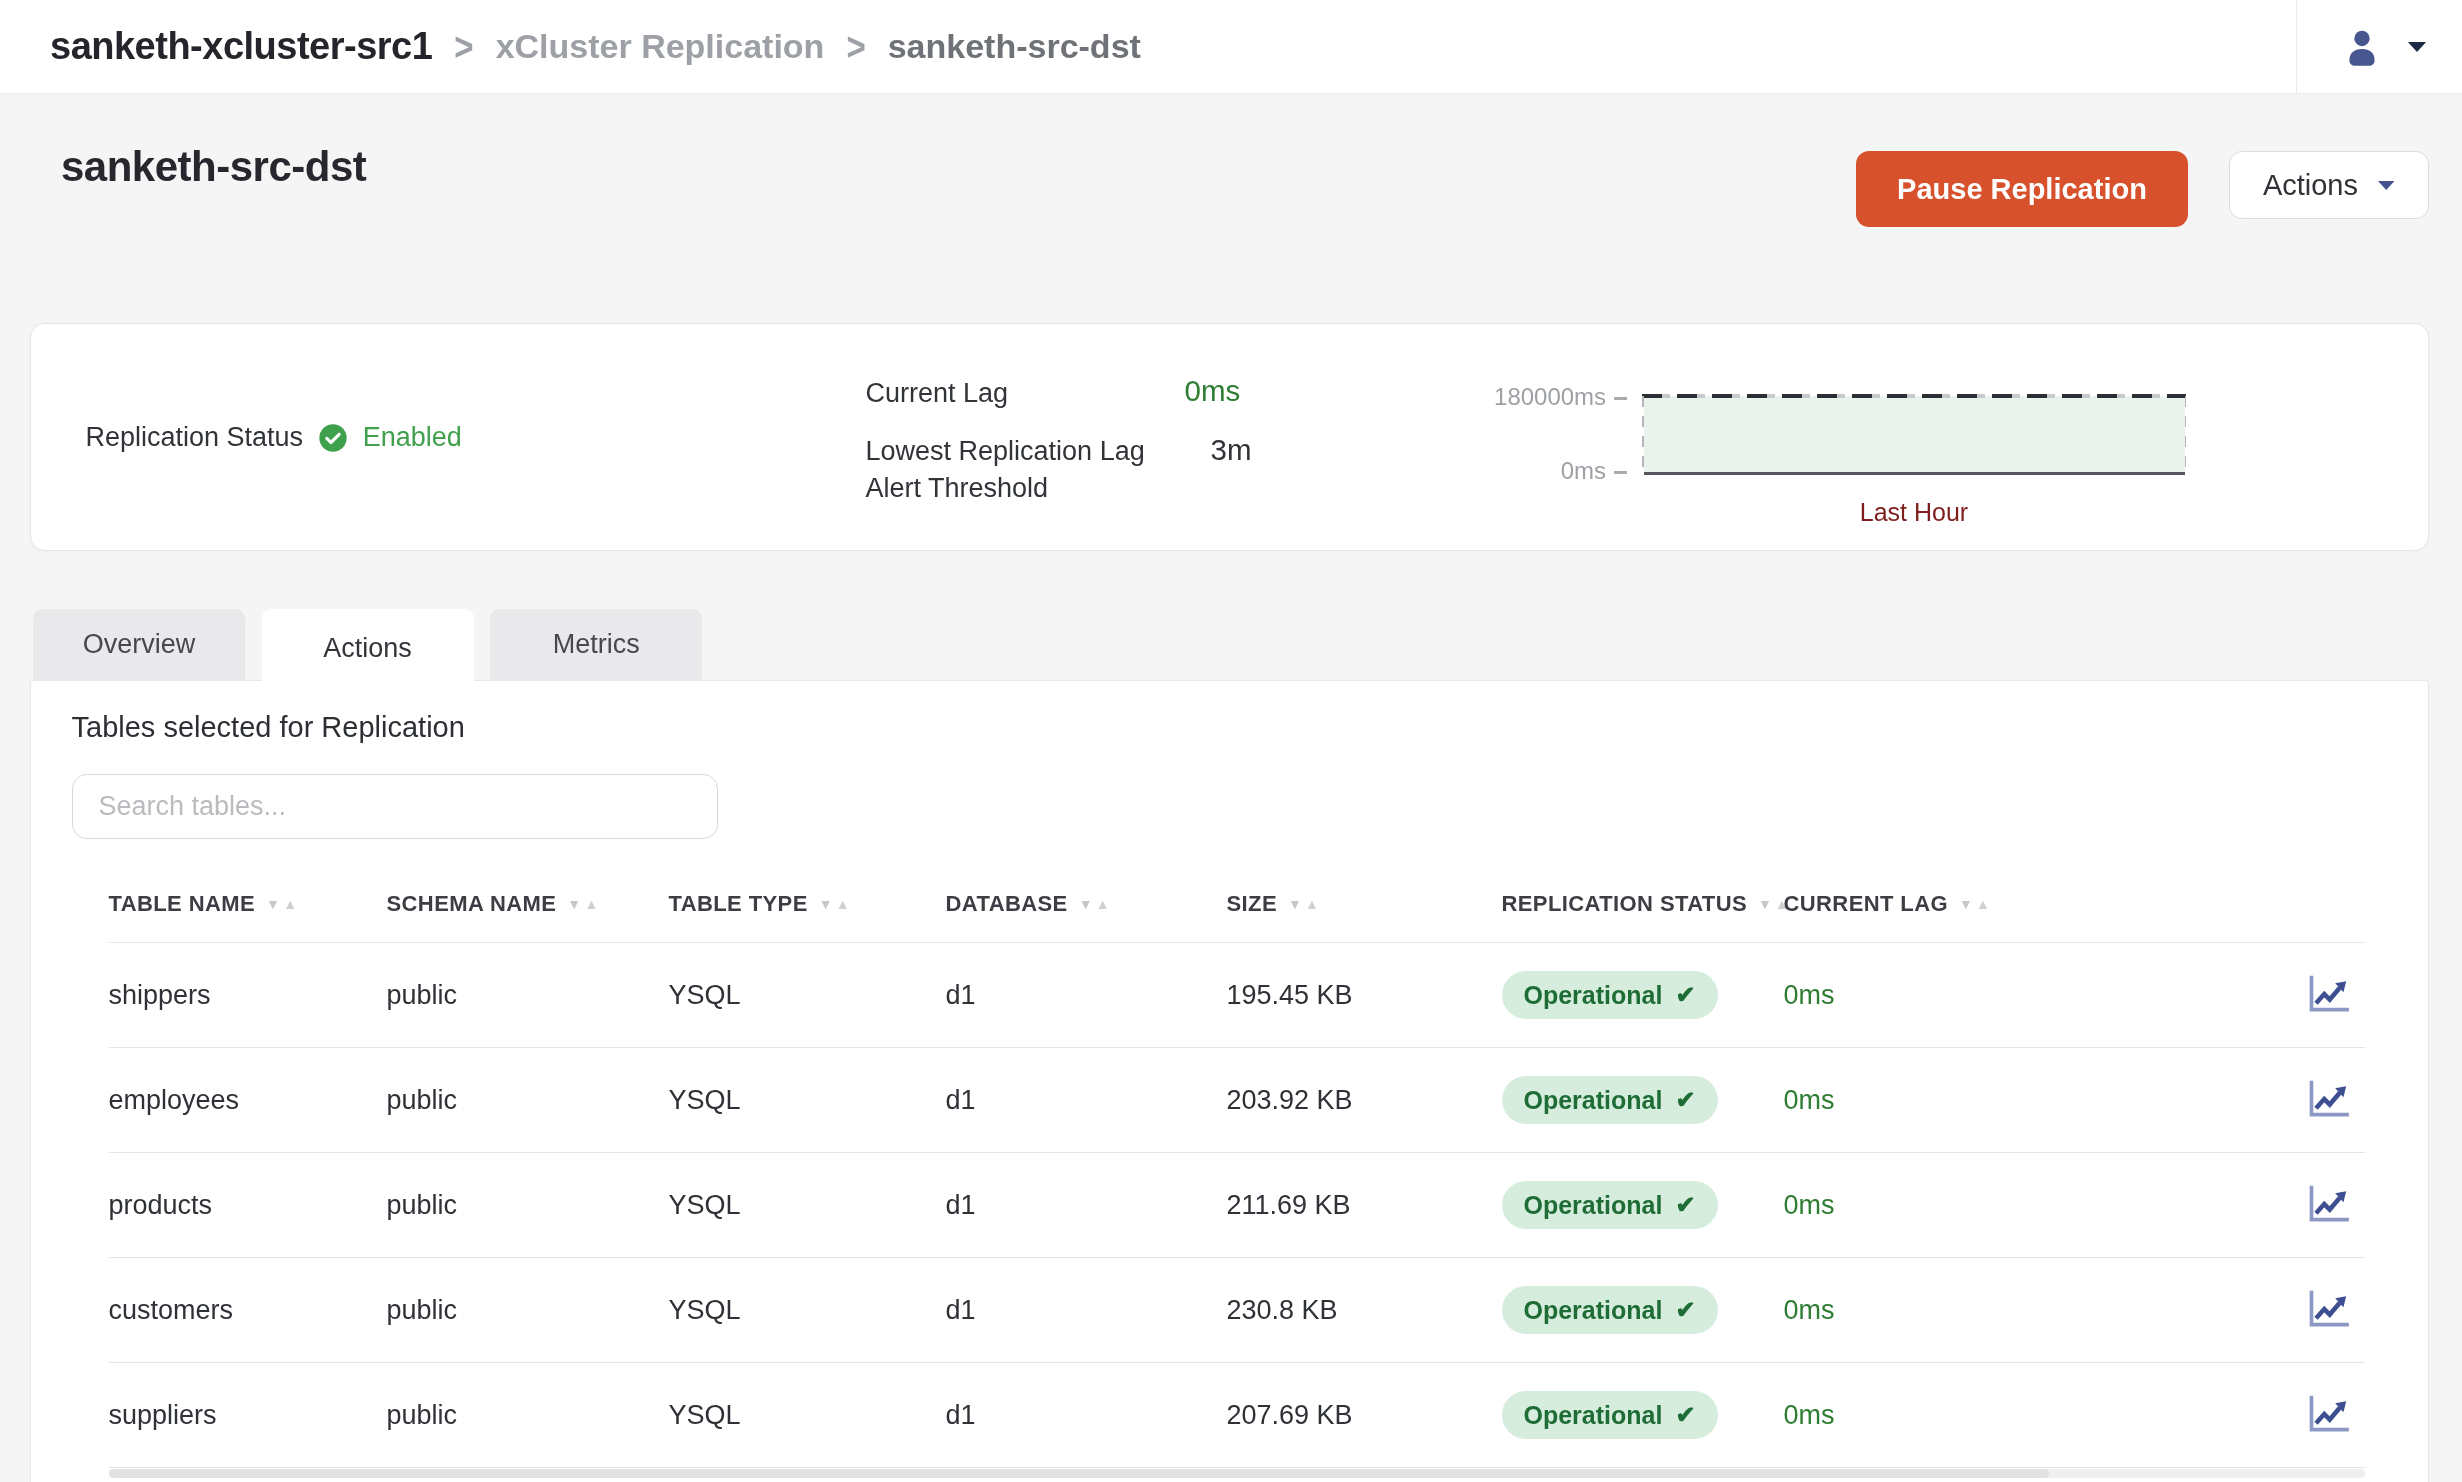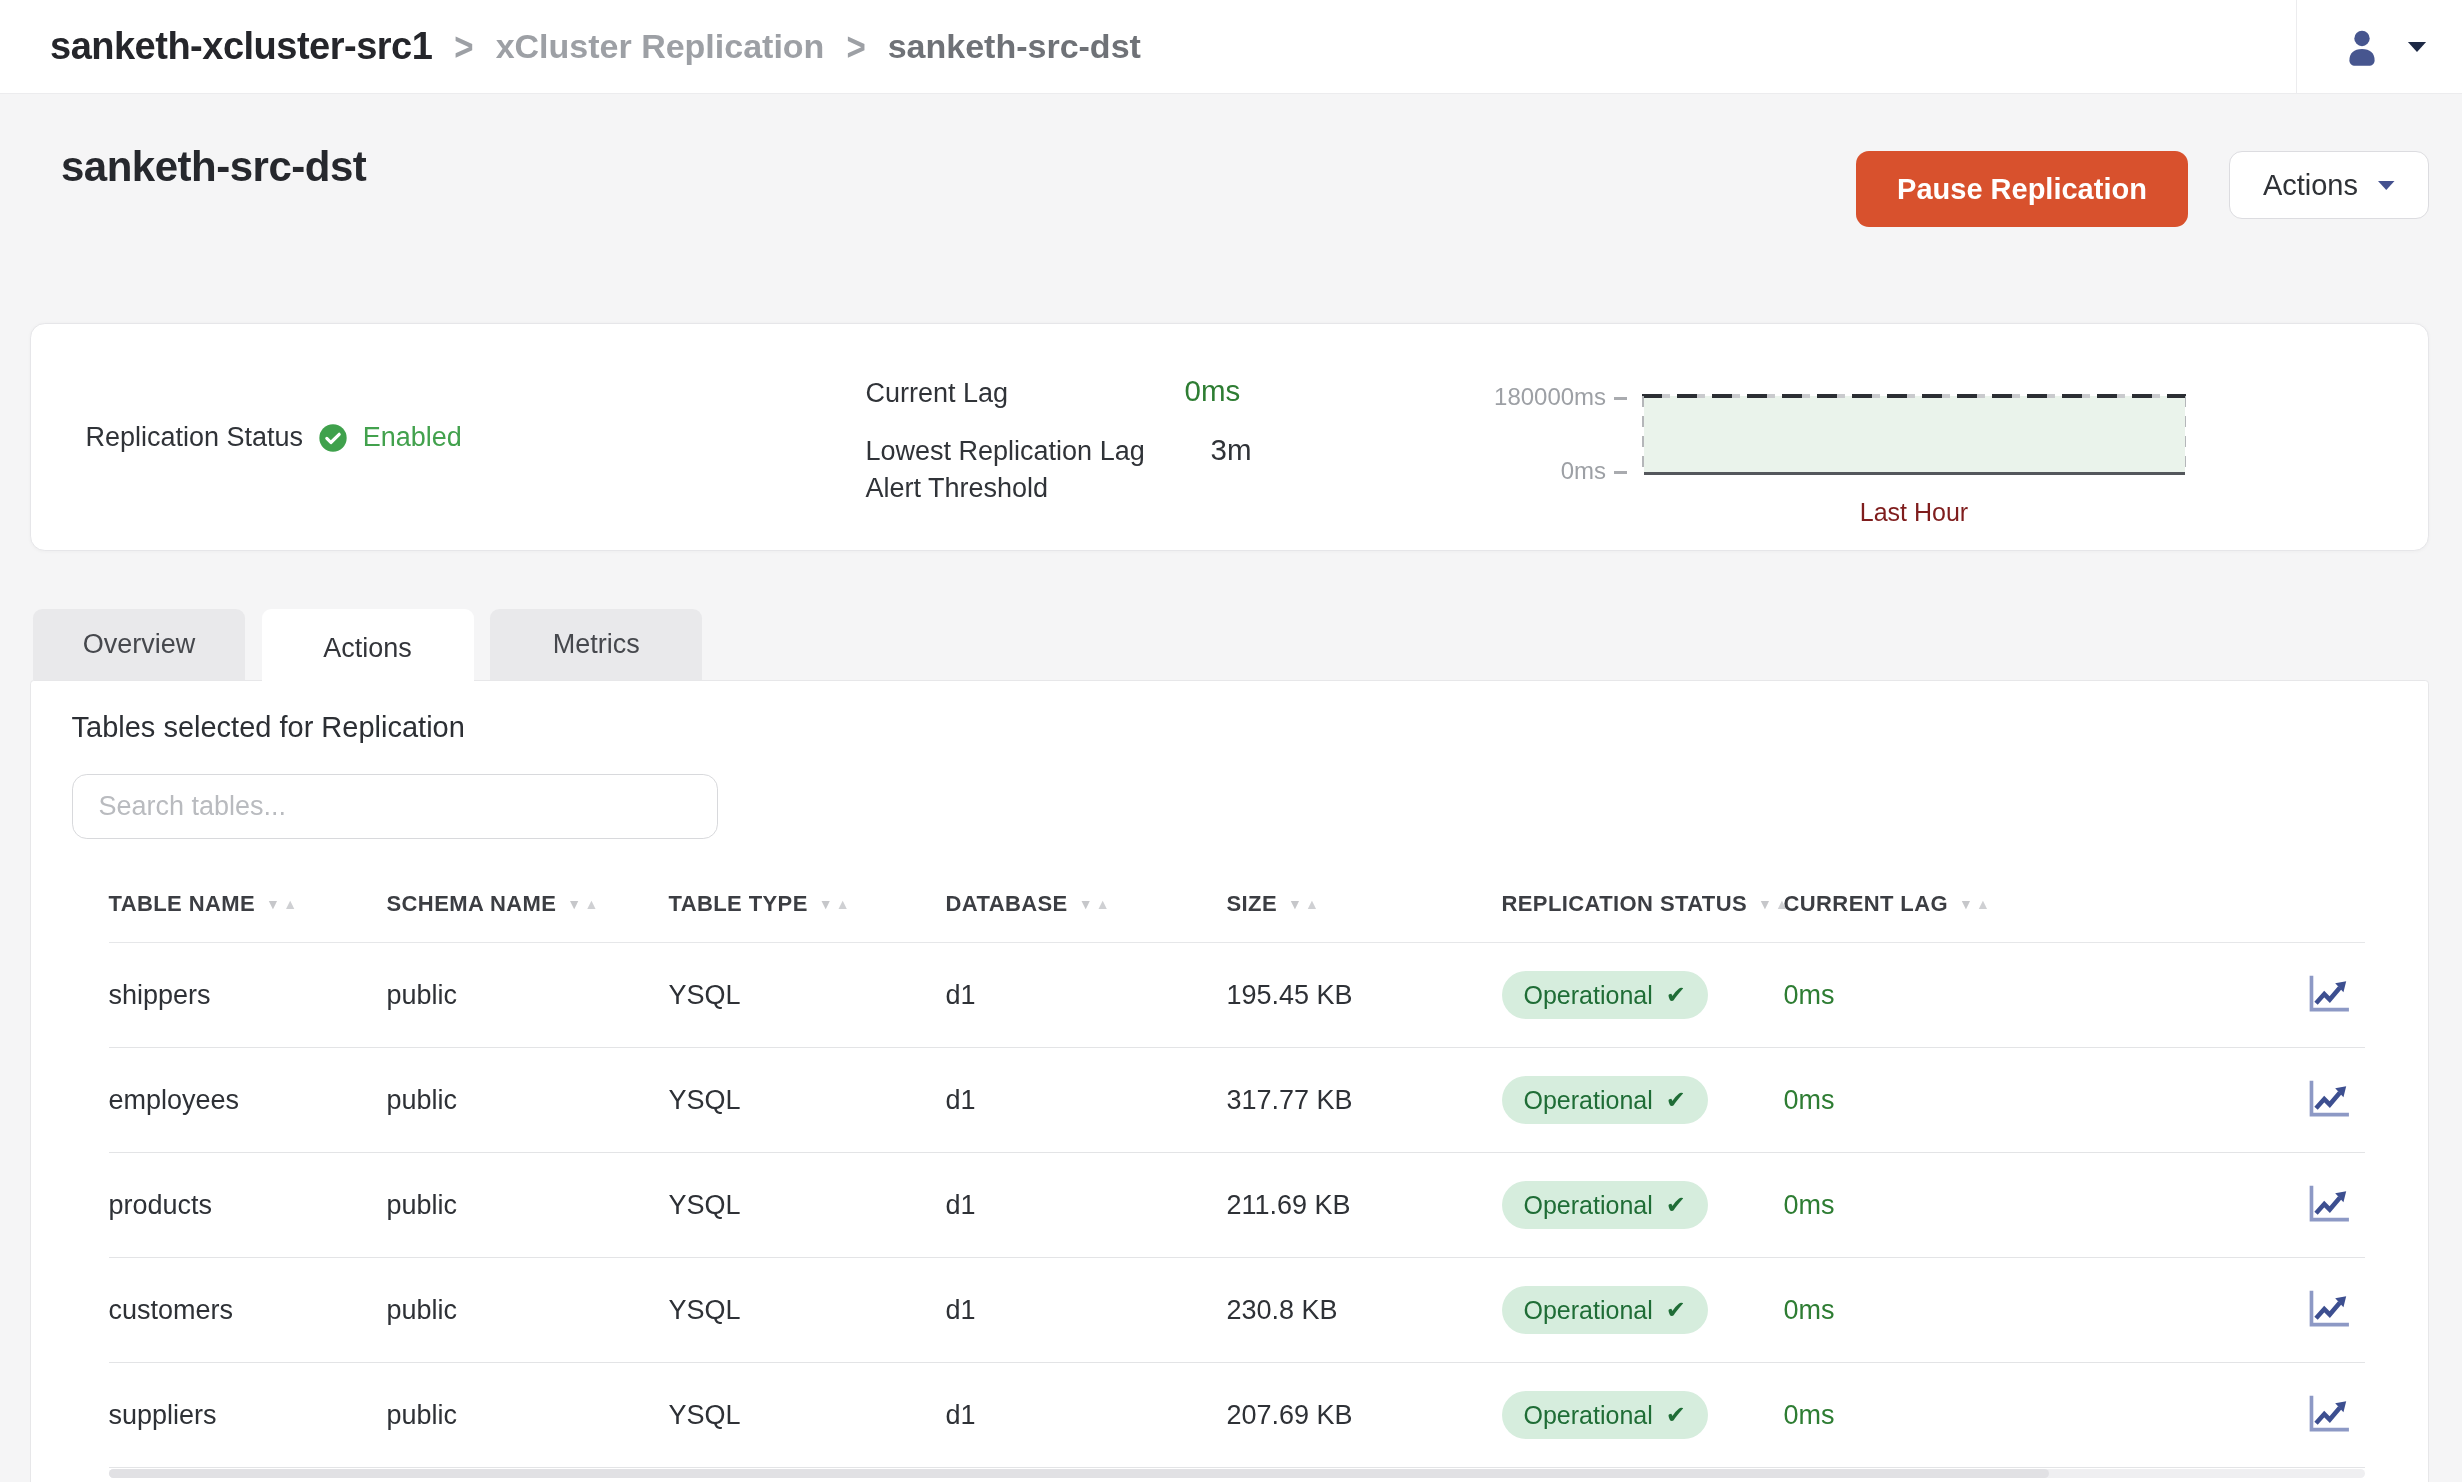"Operational" .badge { font-weight: 400 -> 700 }
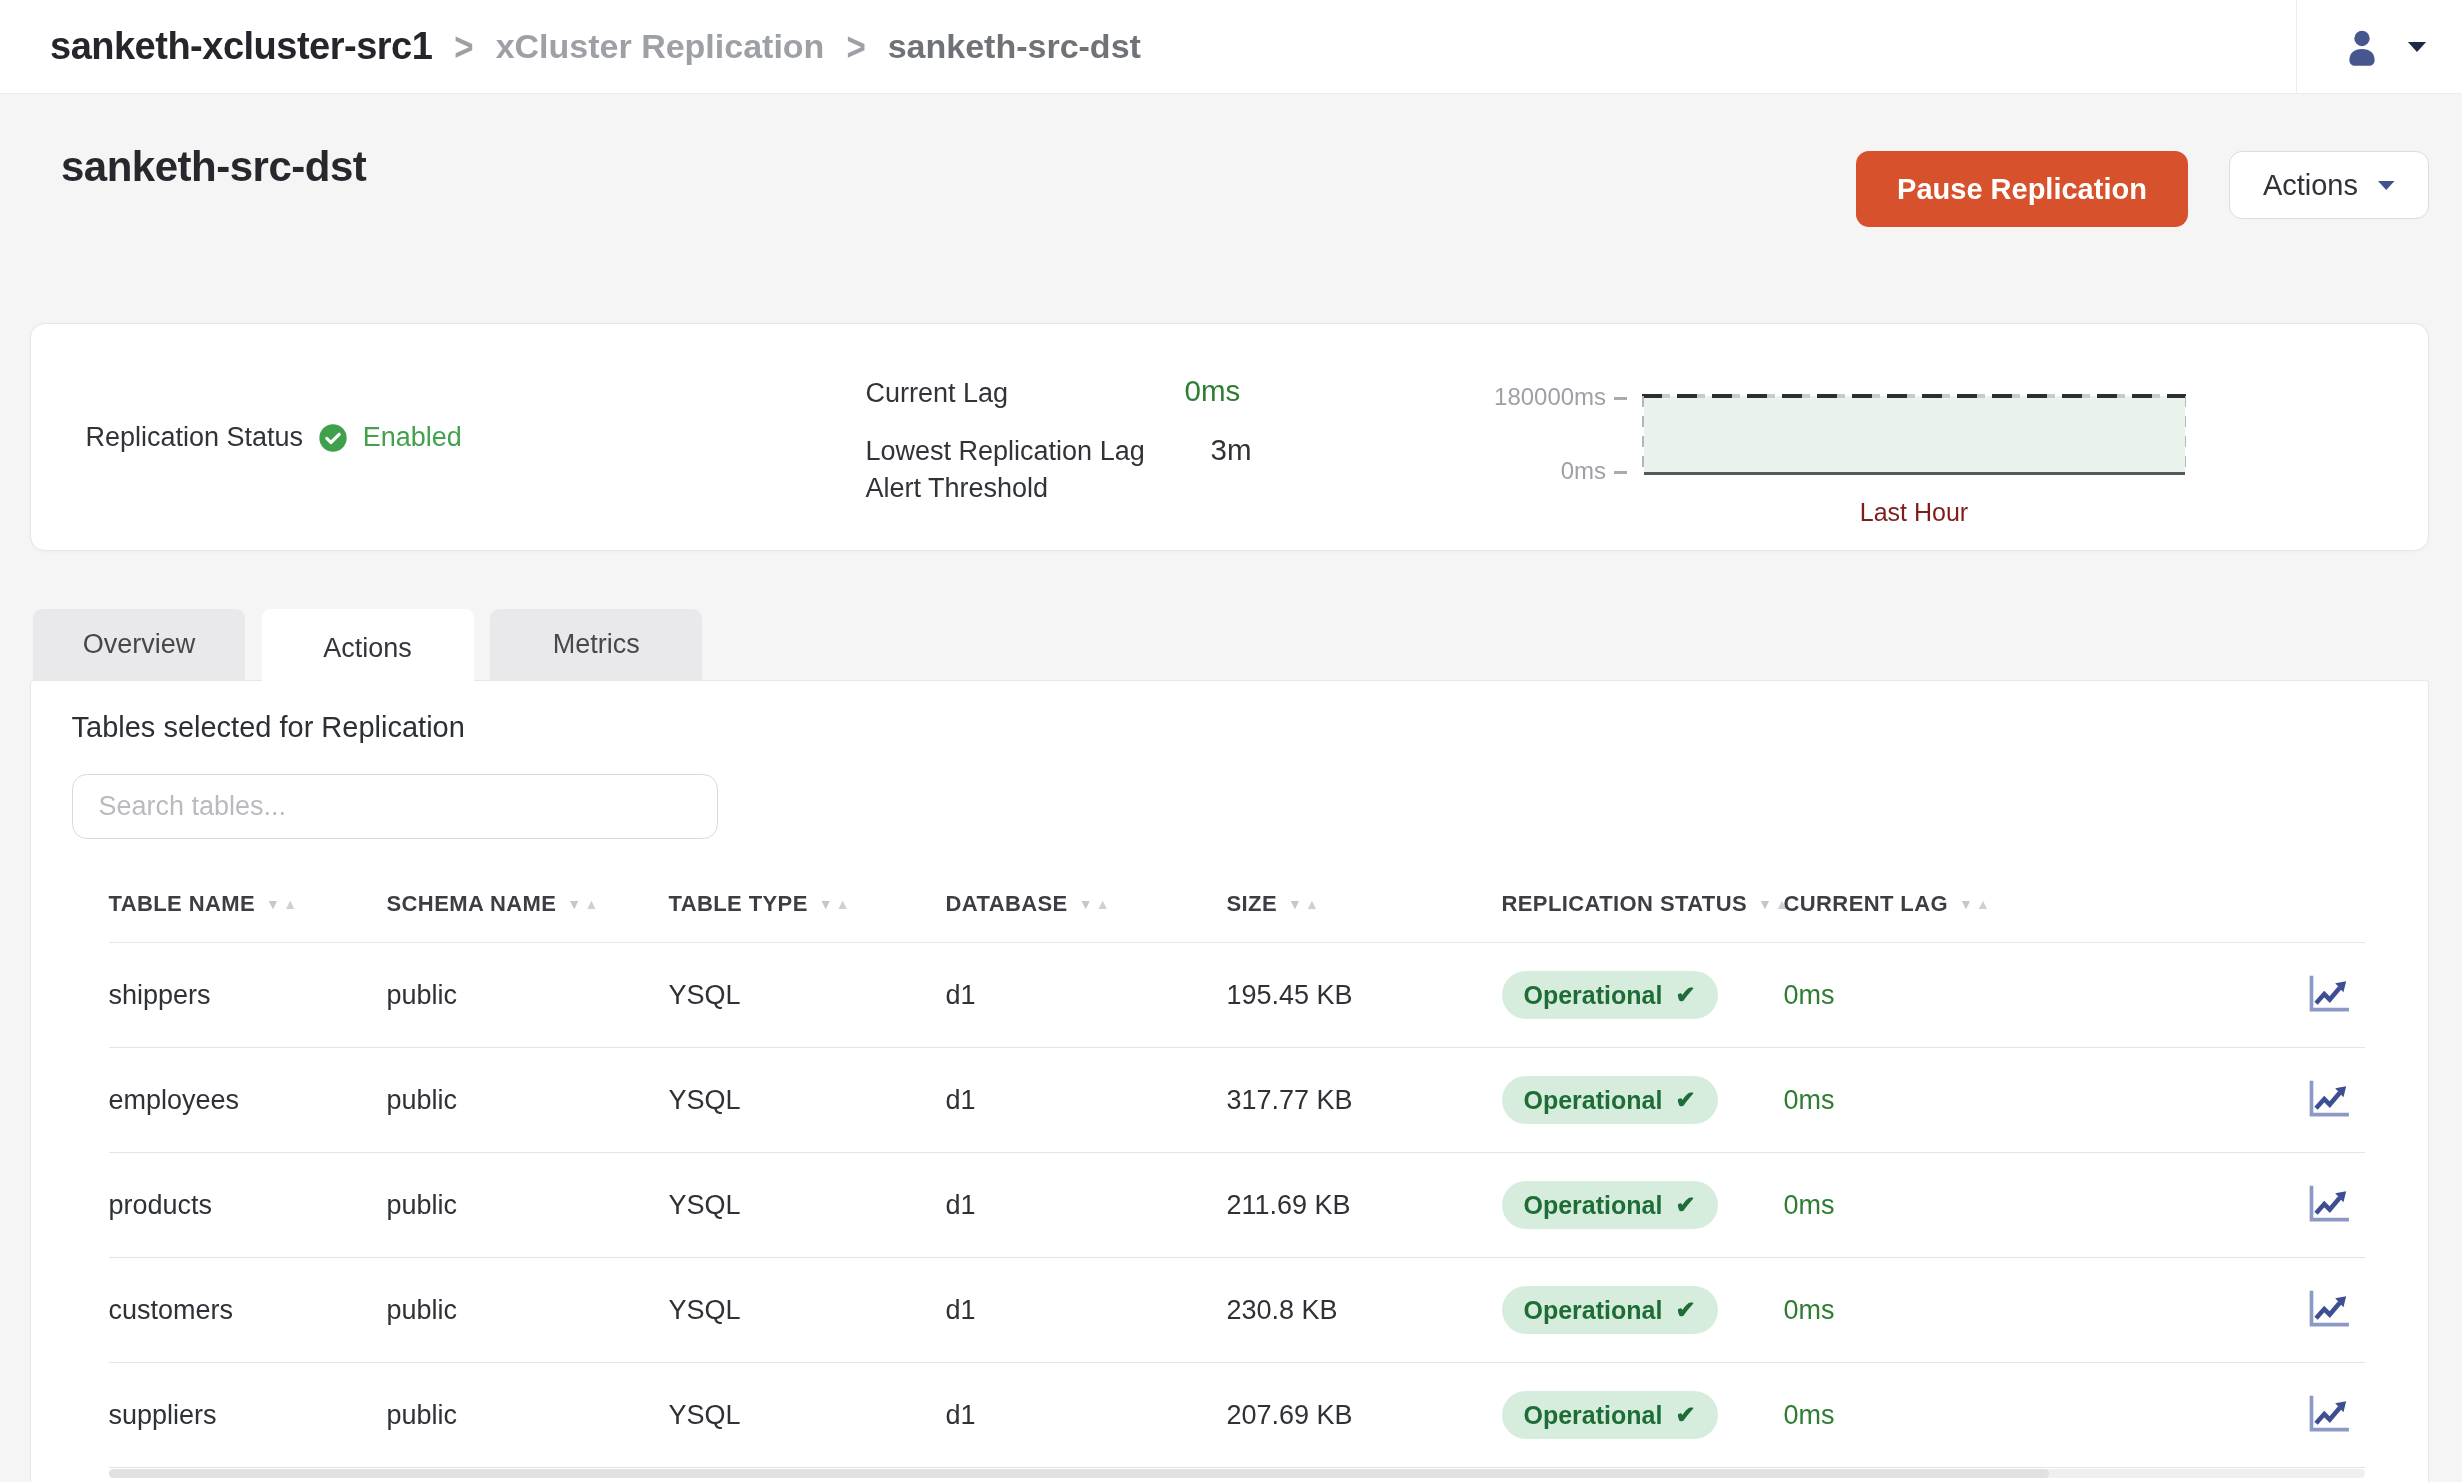"317.77 KB" div { text: 317.77 -> 203.92 }
